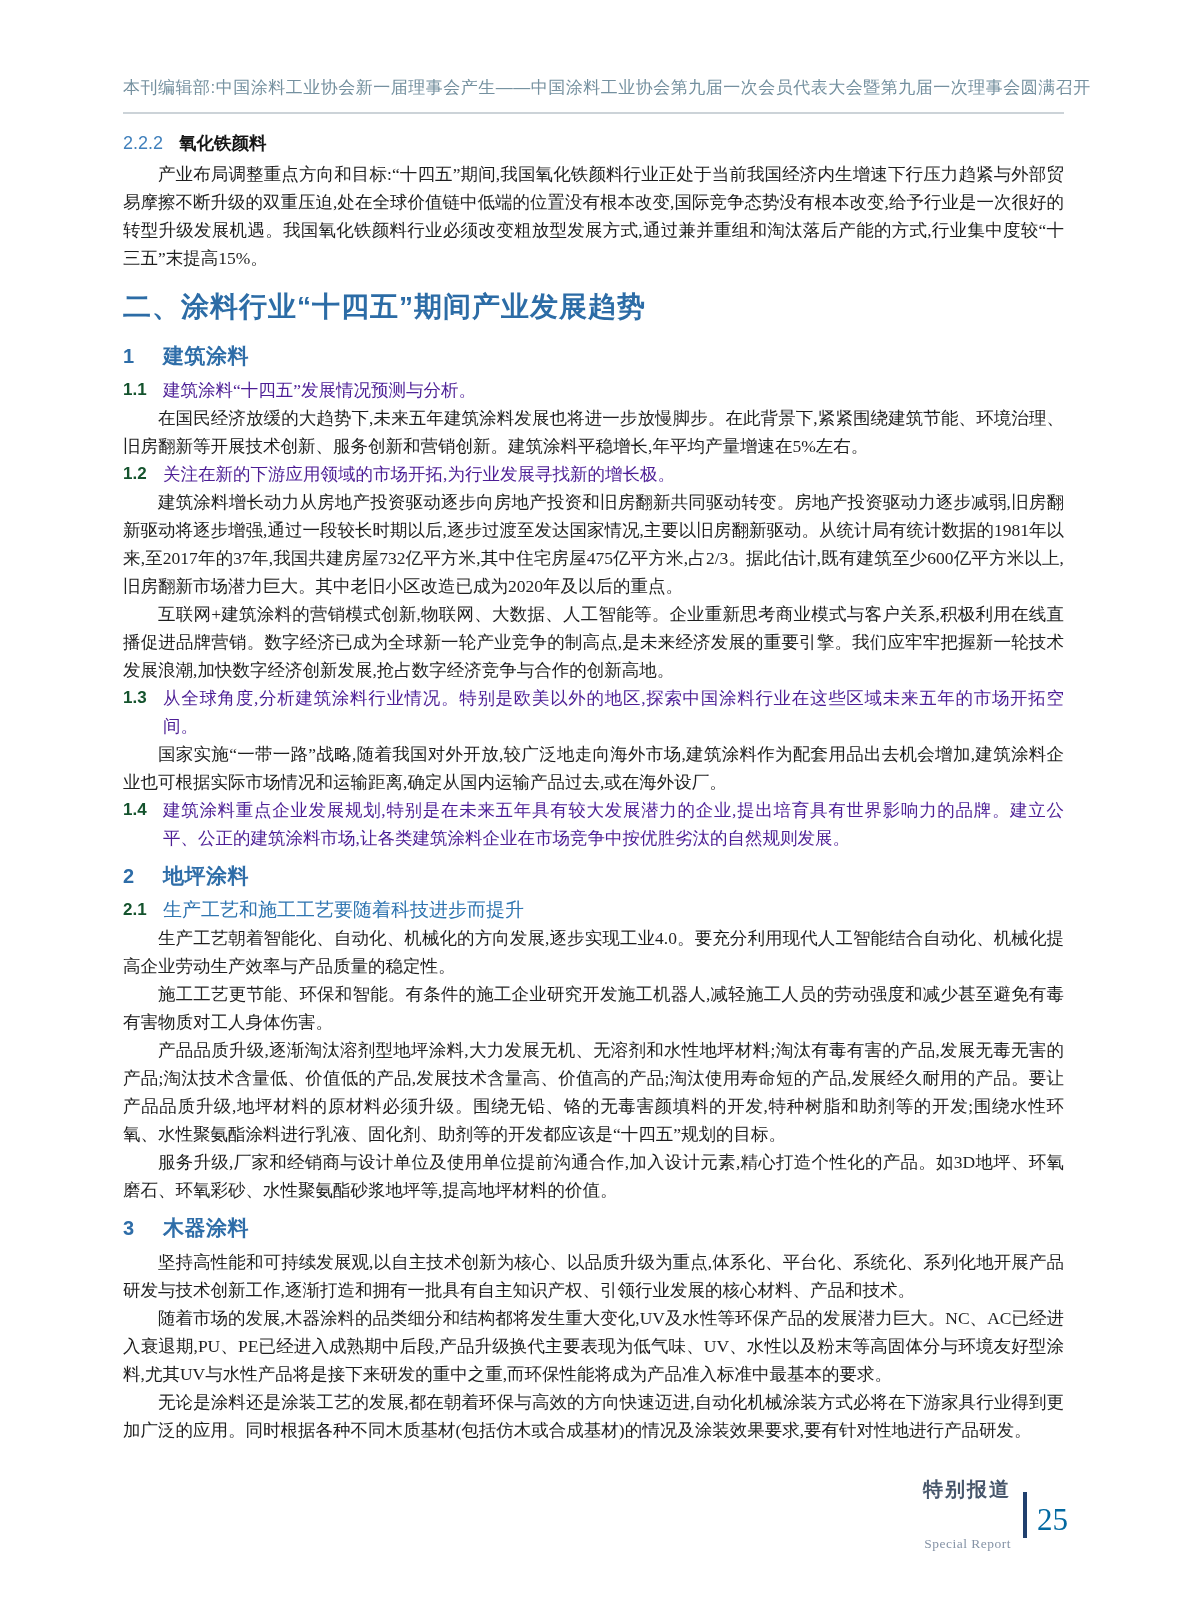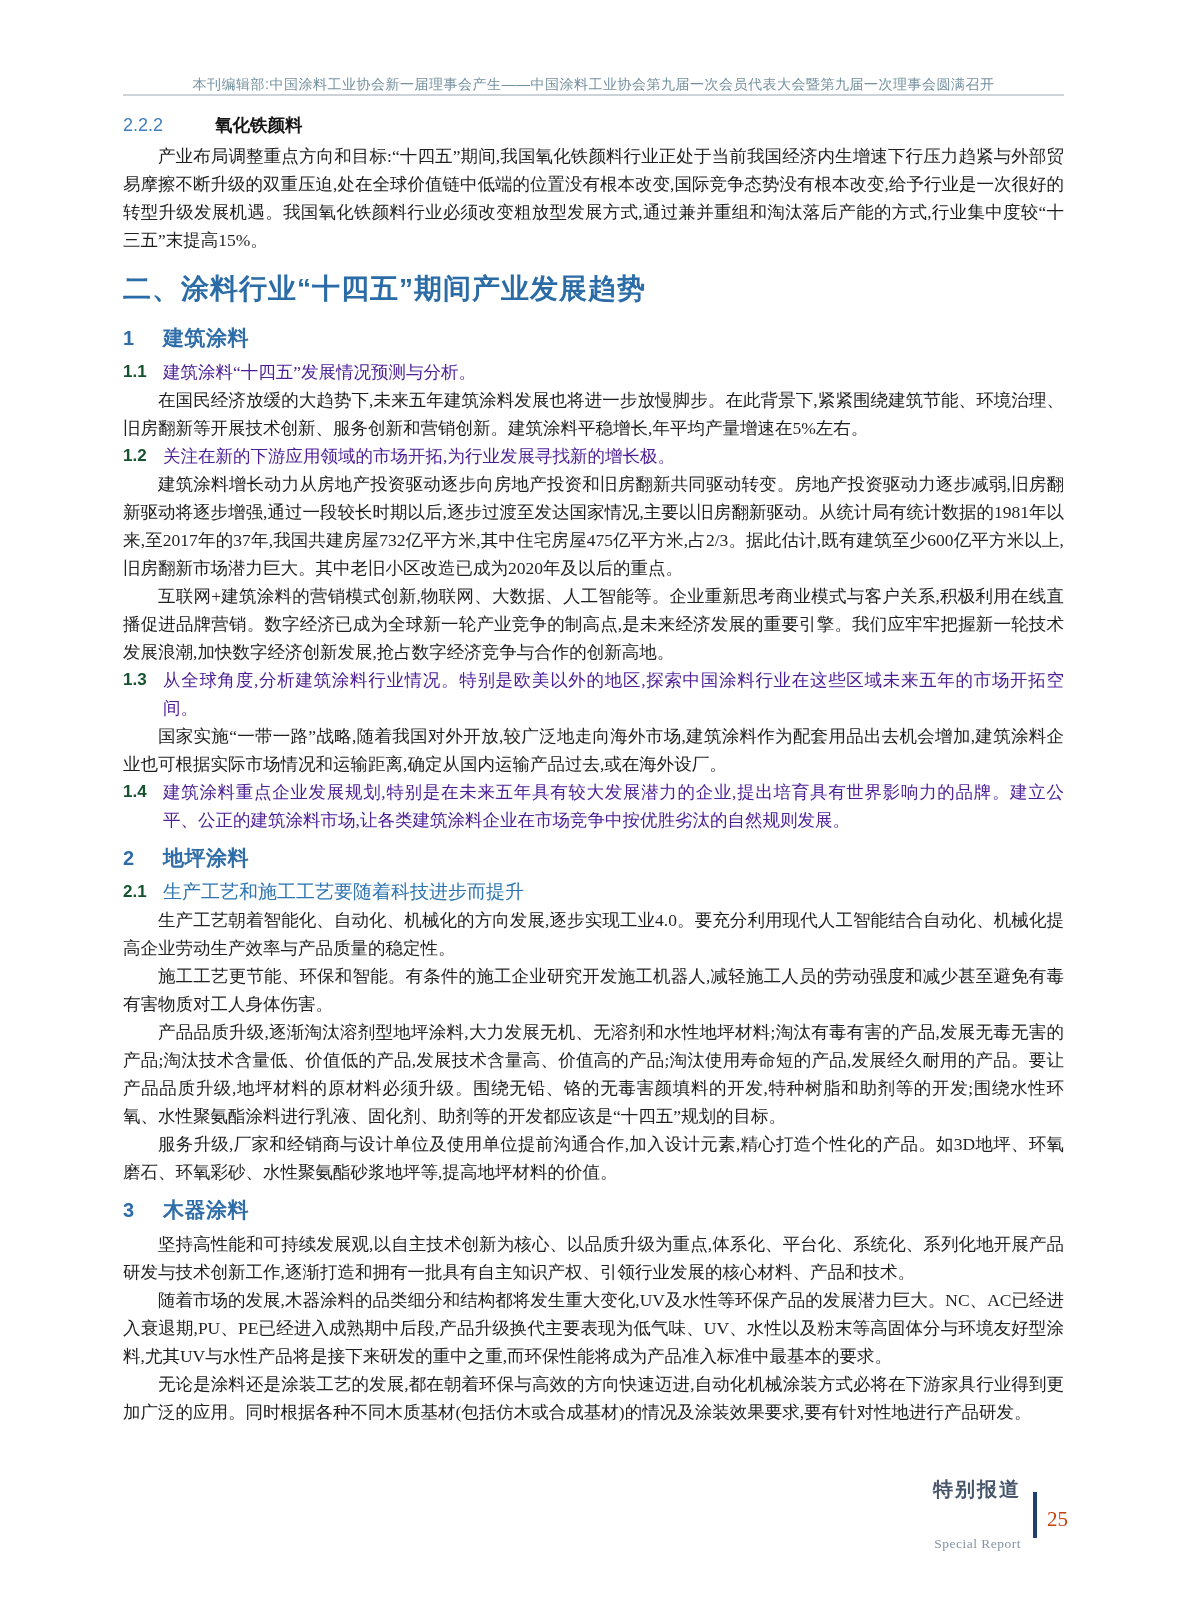"本刊编辑部:中国涂料工业协会新一届理事会产生——中国涂料工业协会第九届一次会员代" .hdr { font-size: 14px -> 17px; padding-bottom: none -> 13px }
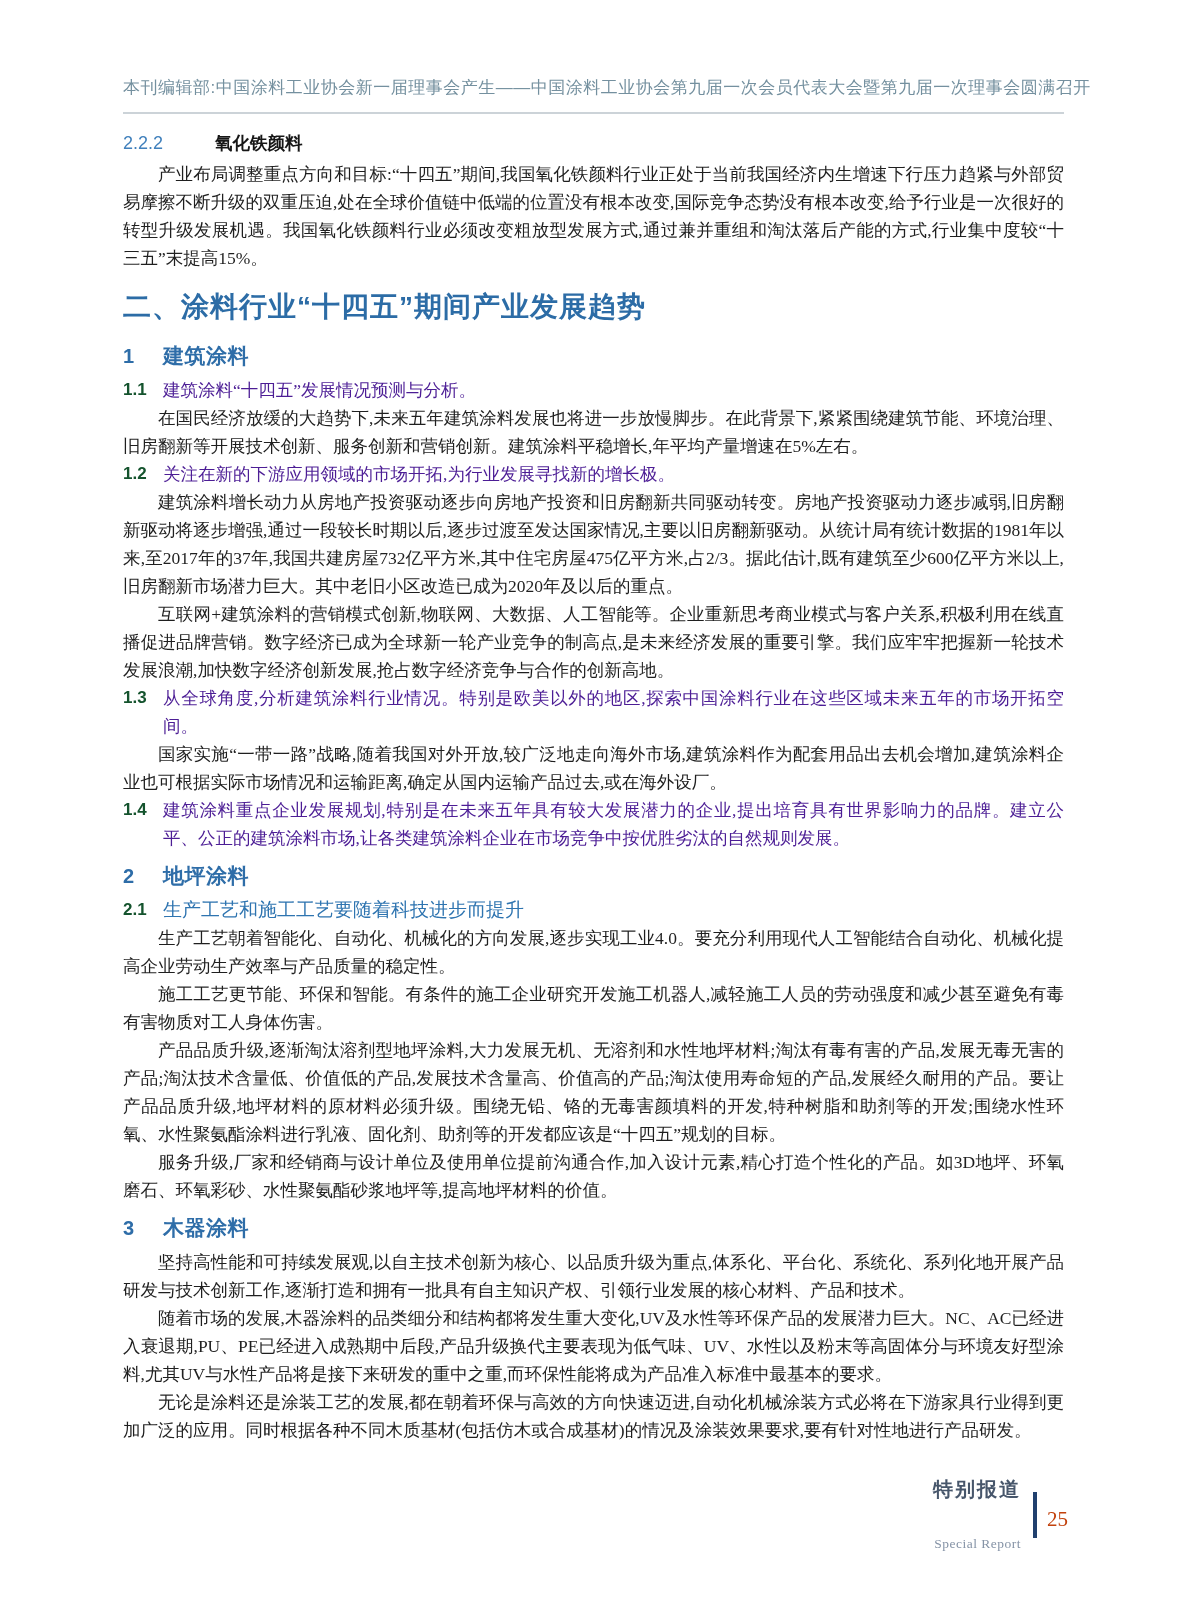"氧化铁颜料" .h3t { margin-left: 36px -> none }
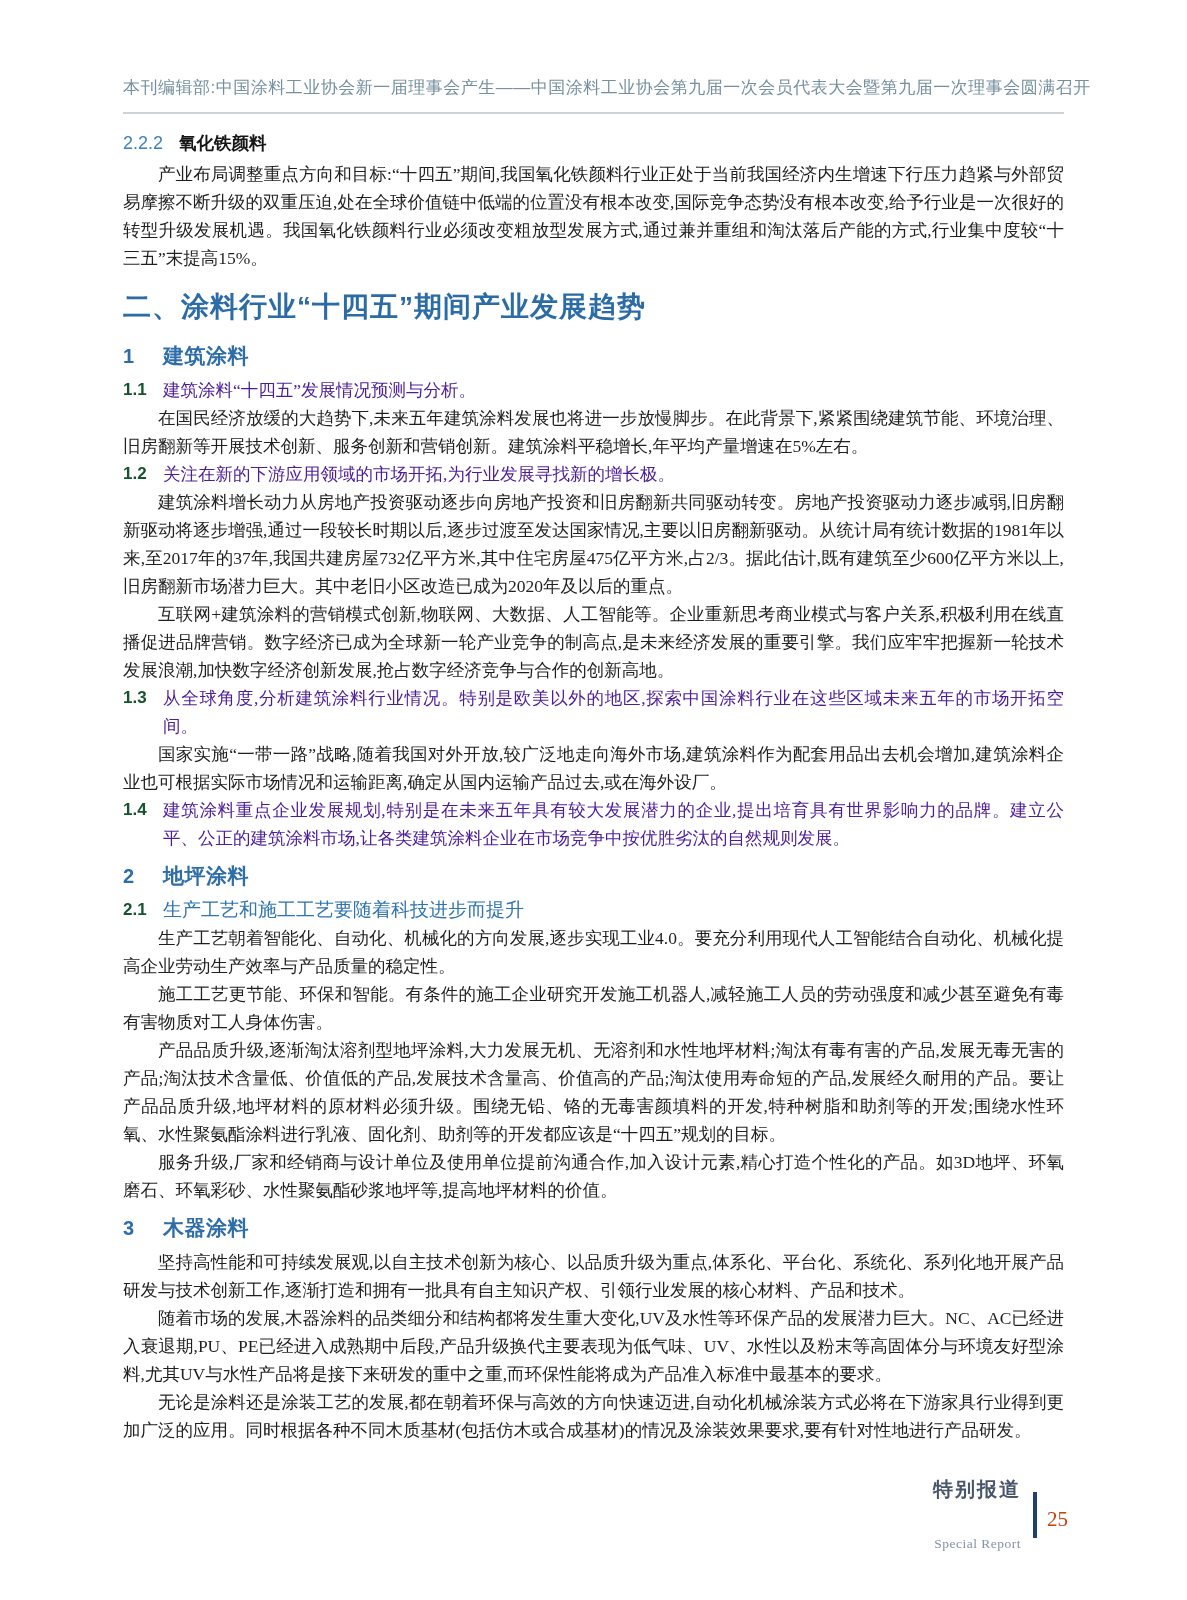"25" .f-num { color: #c2410c -> #0369a1; font-size: 21px -> 31px }
